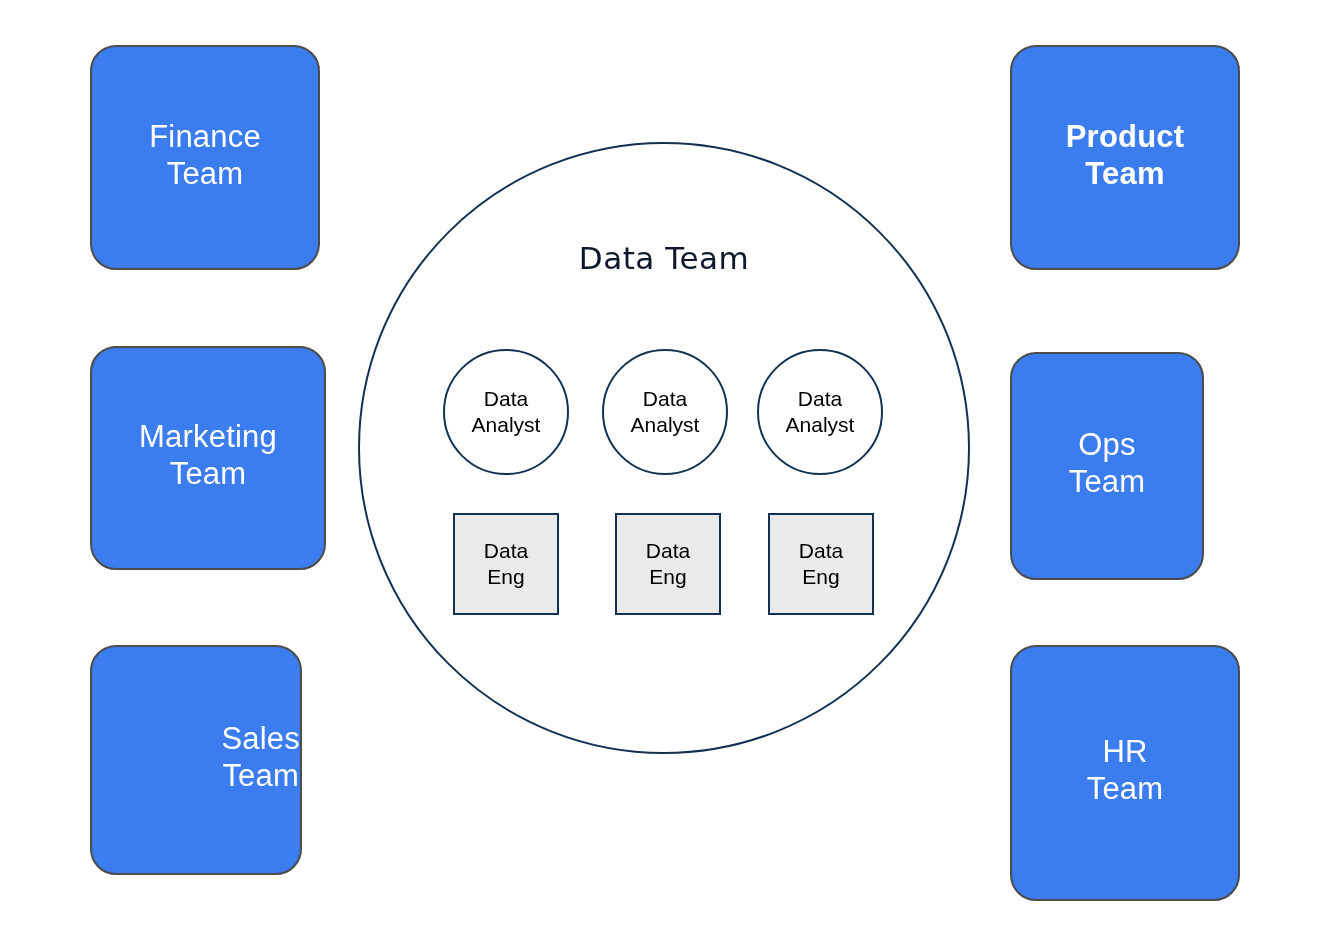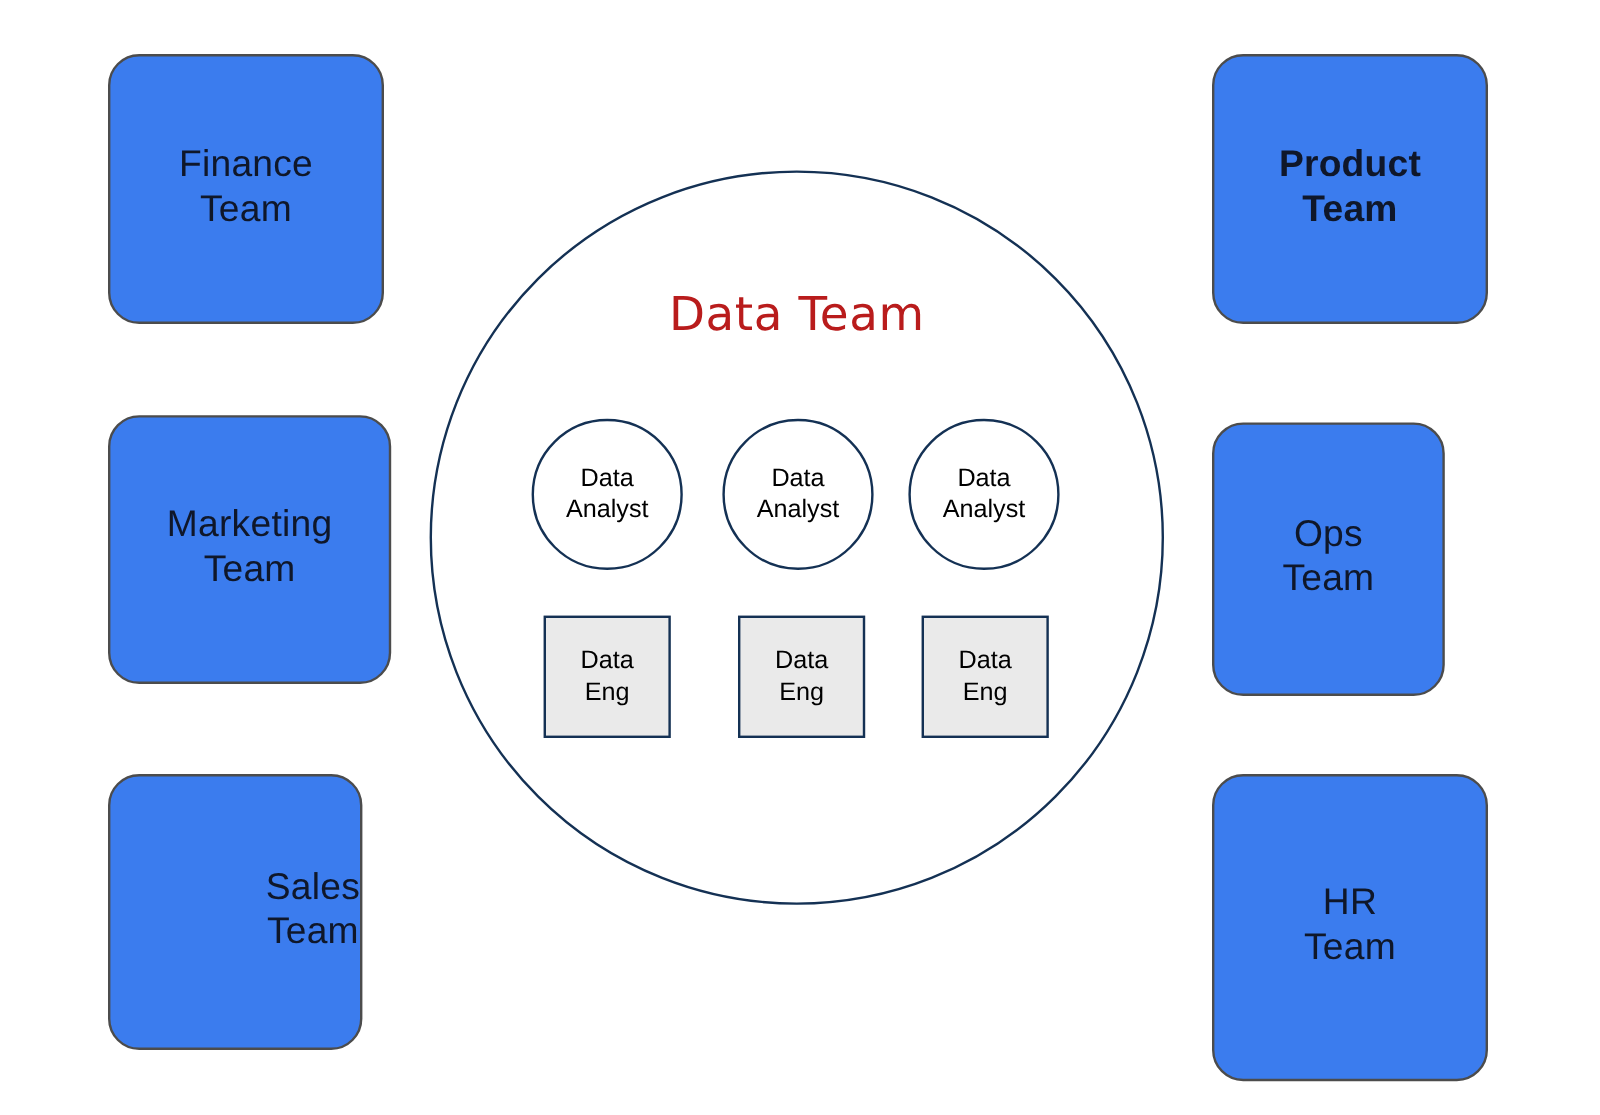"Finance" .team-box { color: #0f172a -> #ffffff }
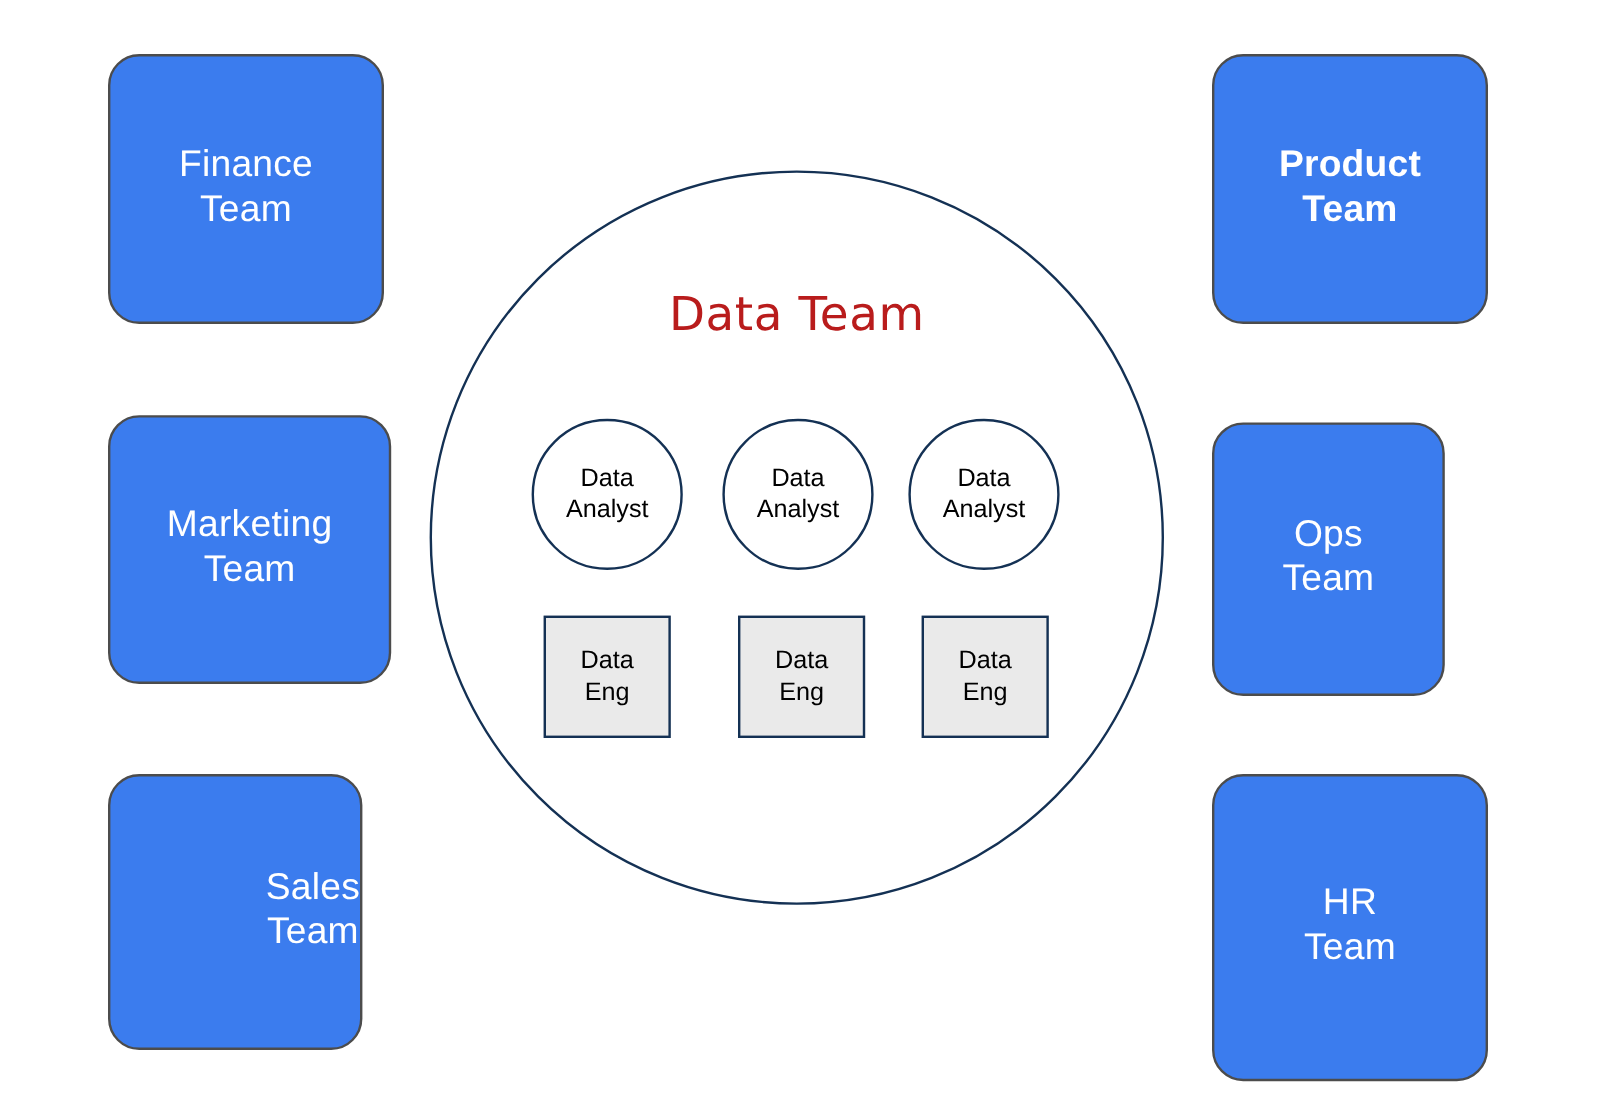"Data Team" .big-circle-title { color: #b91c1c -> #0f172a; font-size: 39px -> 31px }
